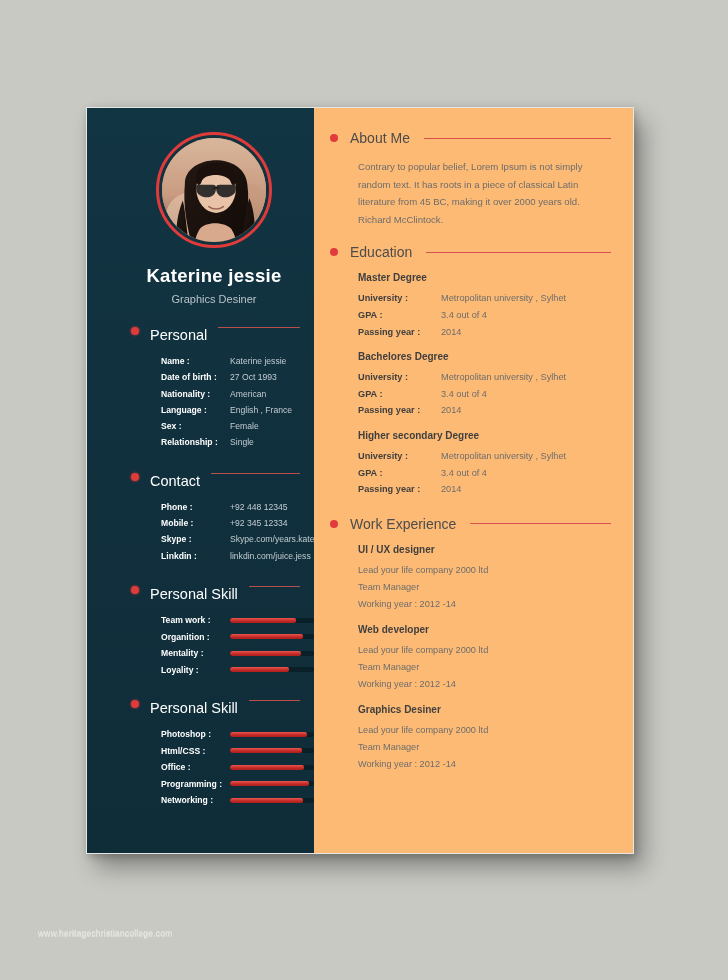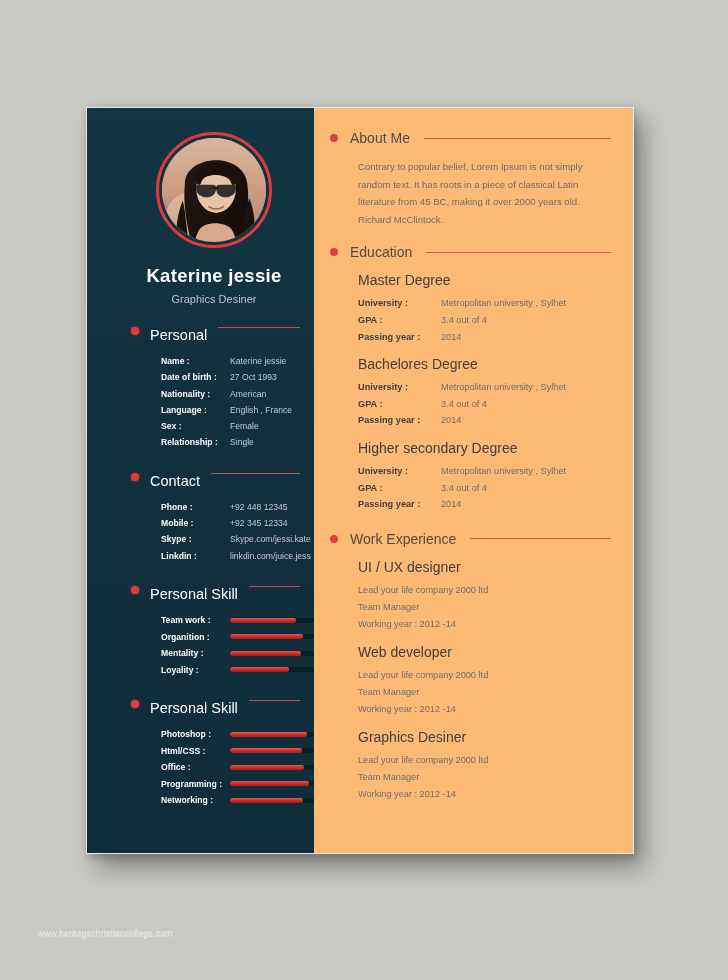"Master Degree" .block-title { font-size: 14px -> 10px; font-weight: normal -> bold }
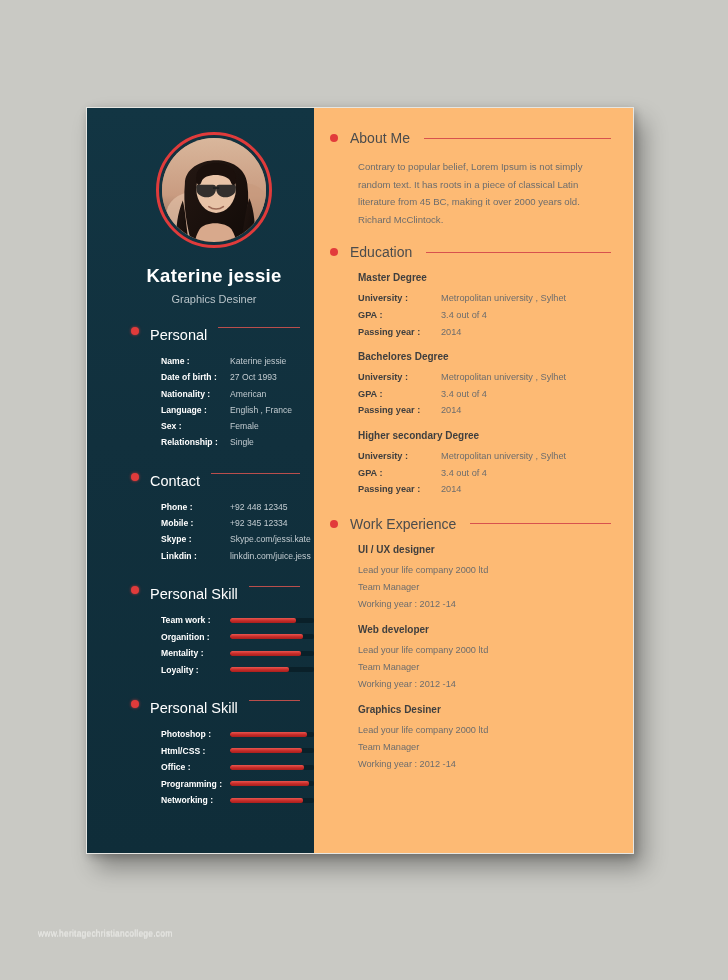"Skype.com/jessi.kate" span.kv-v { text: Skype.com/jessi.kate -> Skype.com/years.kate }
